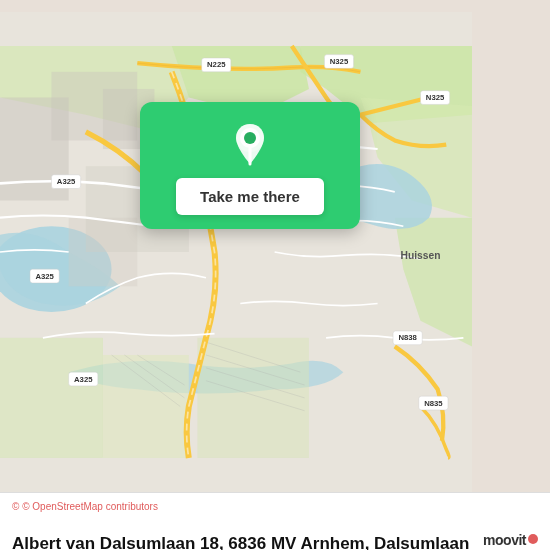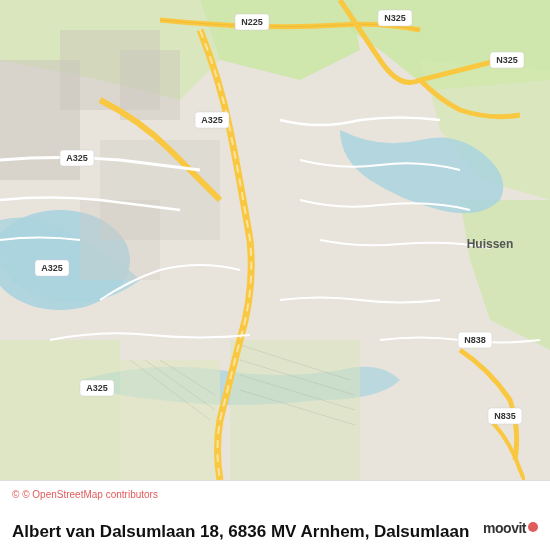"N225" #map-container { margin-top: none -> 12px; width: 550px -> 472px }
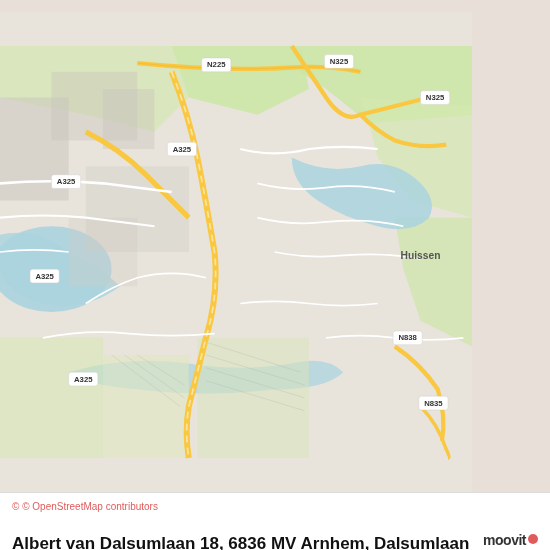"Take me there" div.location-card { html: none -> <div> <svg> <circle></circle> <circle></circle> <circle></circle> <path></path> <path></path> <circle></circle> </svg> <button>Take me there</button> </div> }
